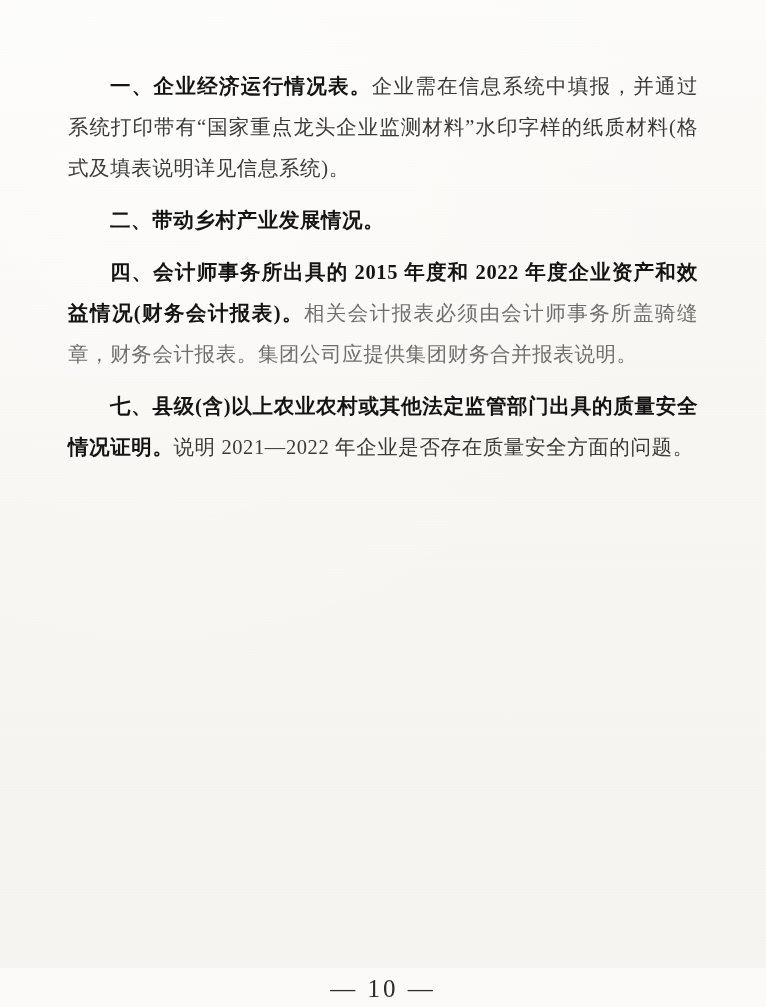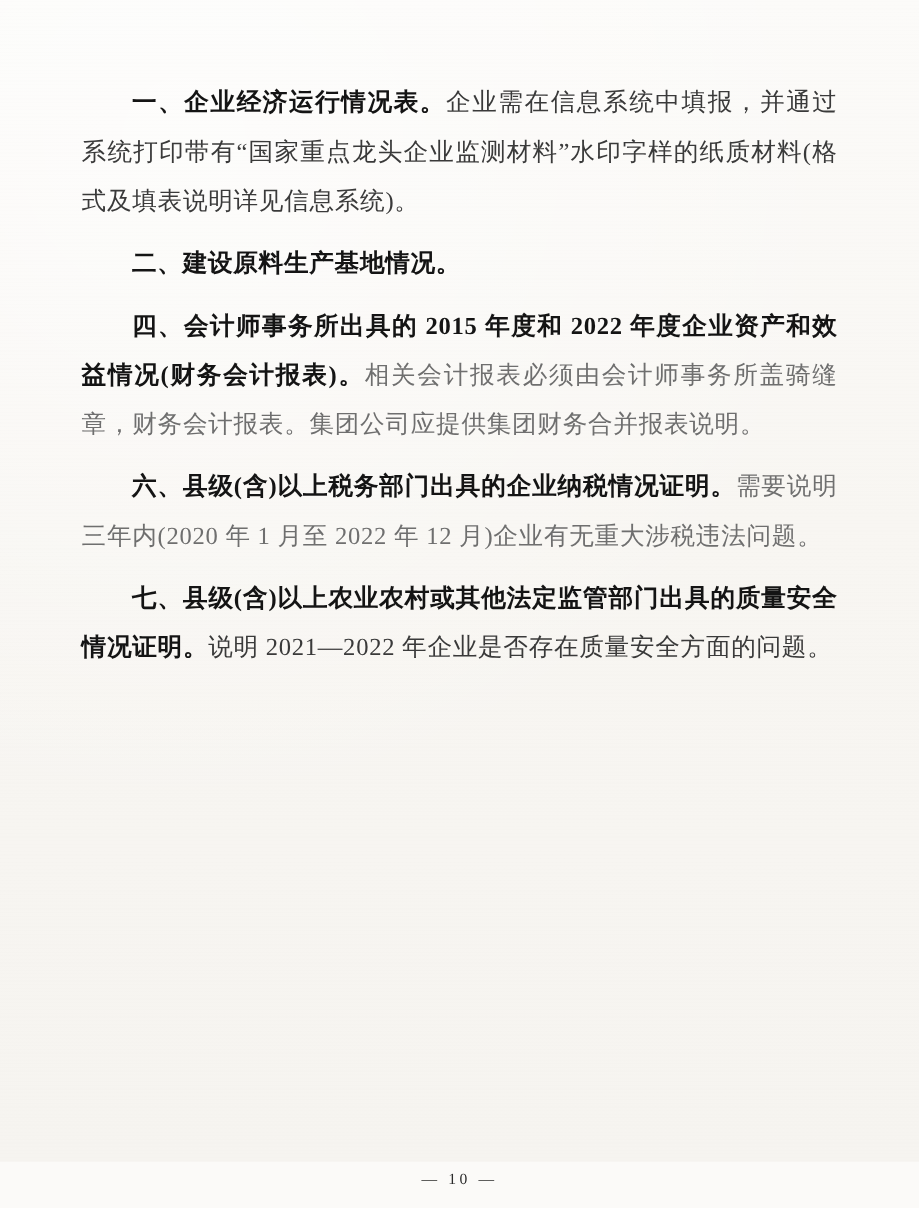"二、建设原料生产基地情况。" span.lead { text: 建设原料生产基地 -> 带动乡村产业发展 }
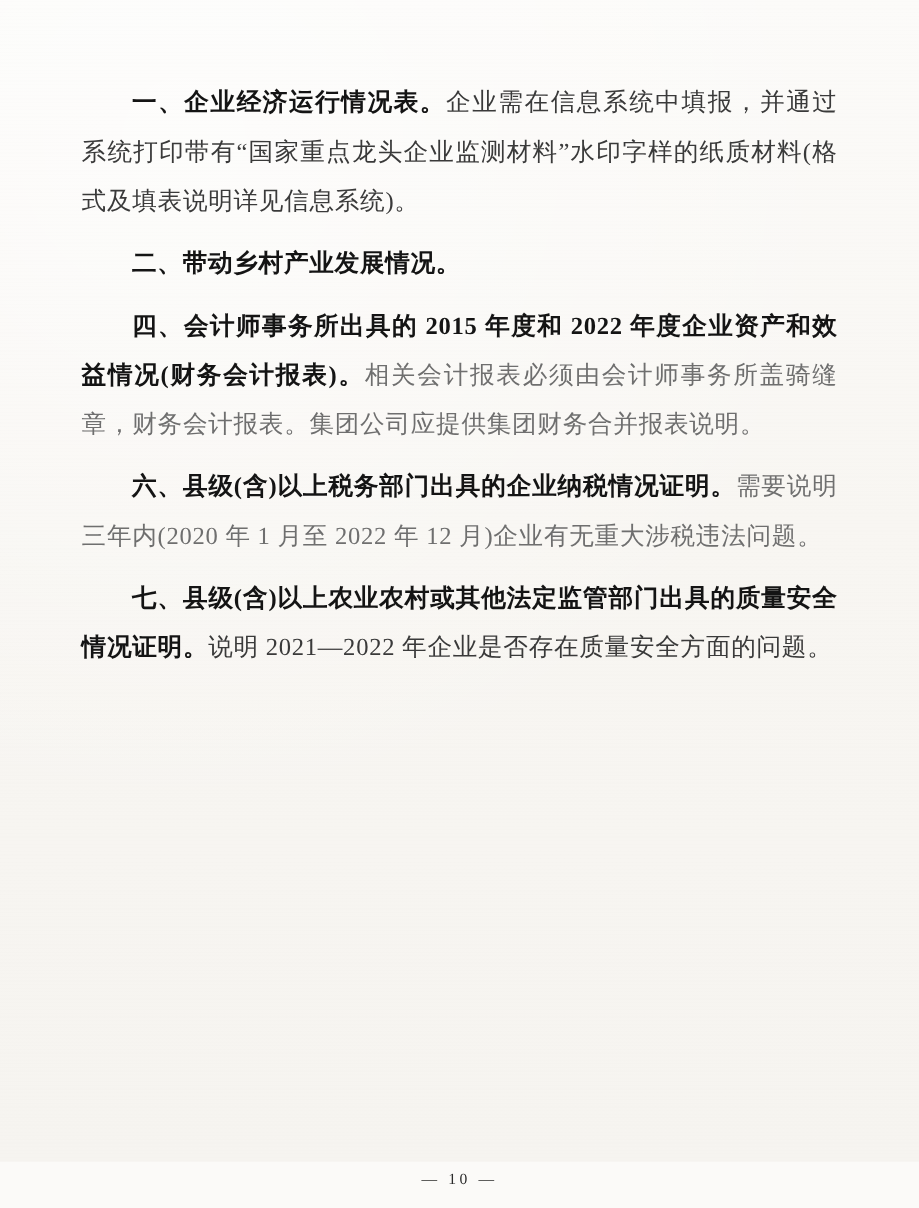"六、县级(含)以上税务部门出具的企业纳税情况证明。需要说明三年内(2020 年" p.para { html: <p> <span>六、县级(含)以上税务部门出具的企业纳税情况证明。</span><span>需要说明三年内(2020 年 1 月至 2022 年 12 月)企业有无重大涉税违法问题。</span> </p> -> none }
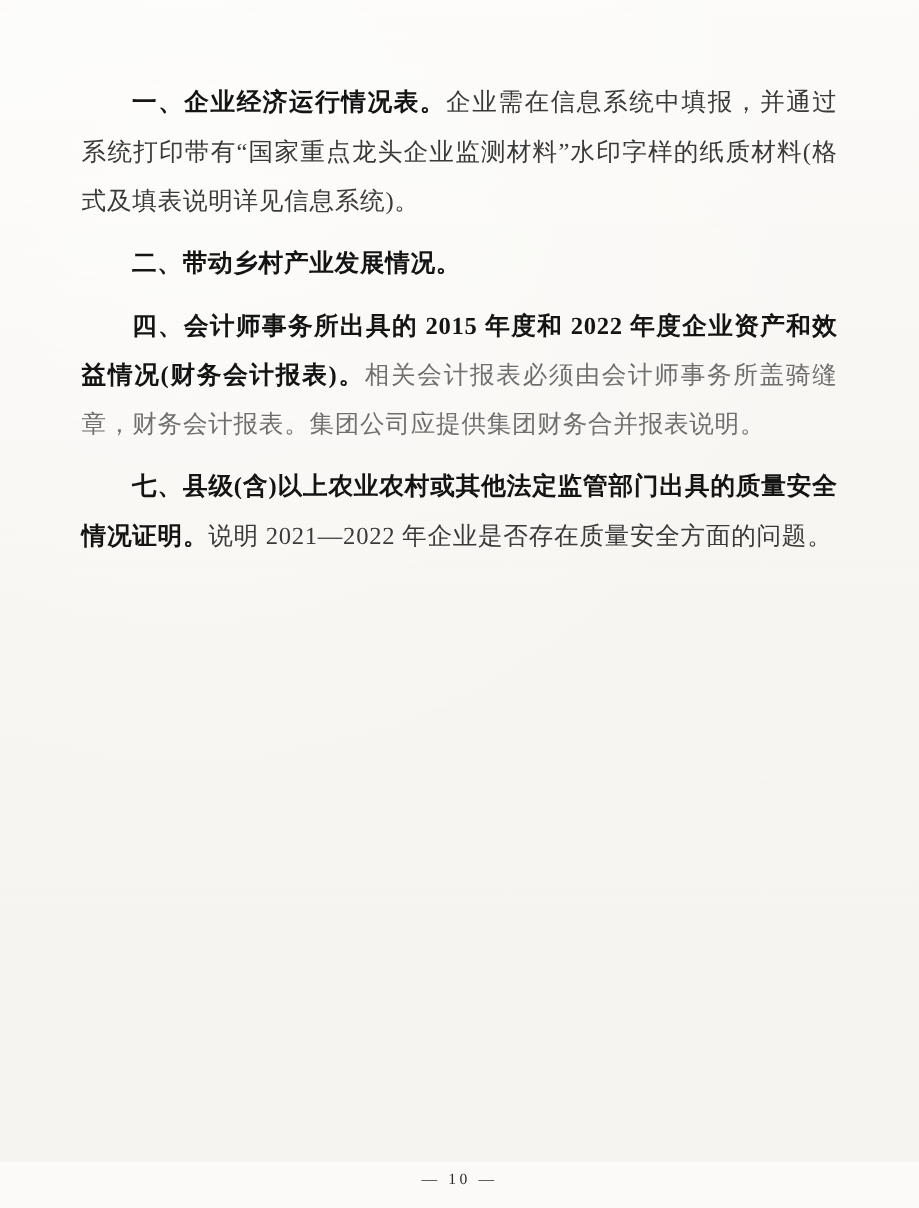"— 10 —" .pagenum { font-size: 13px -> 25px }
